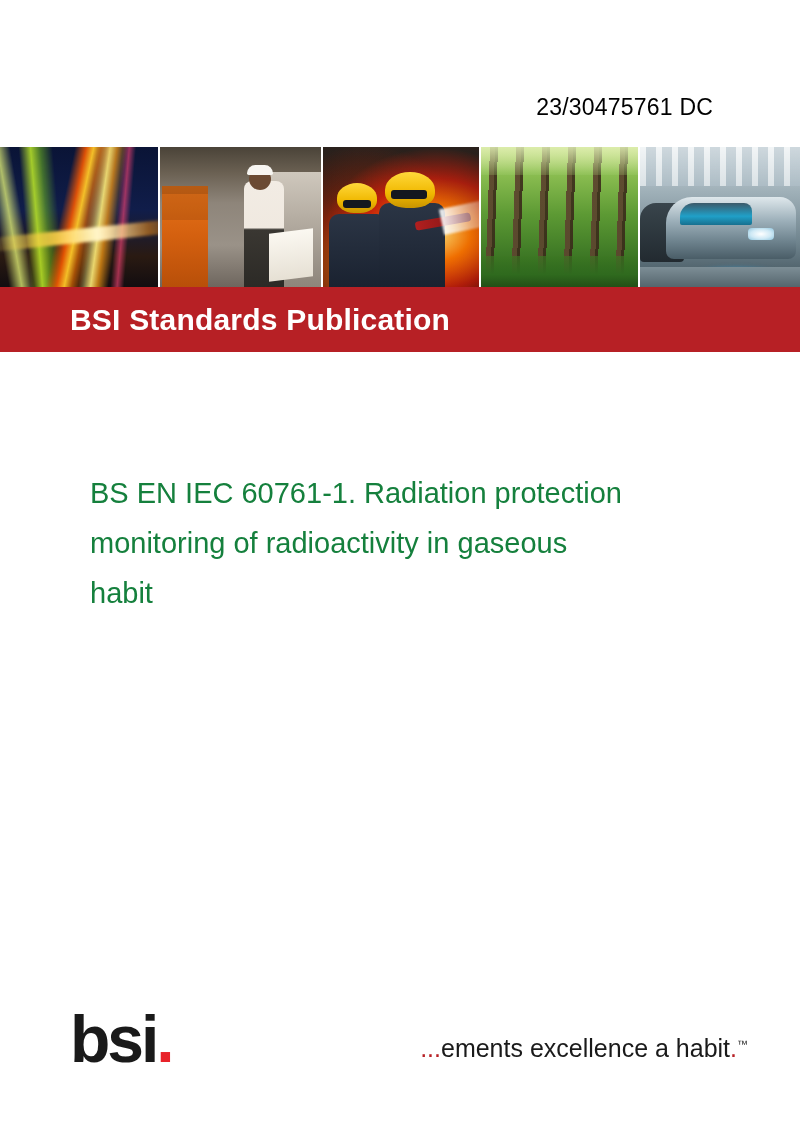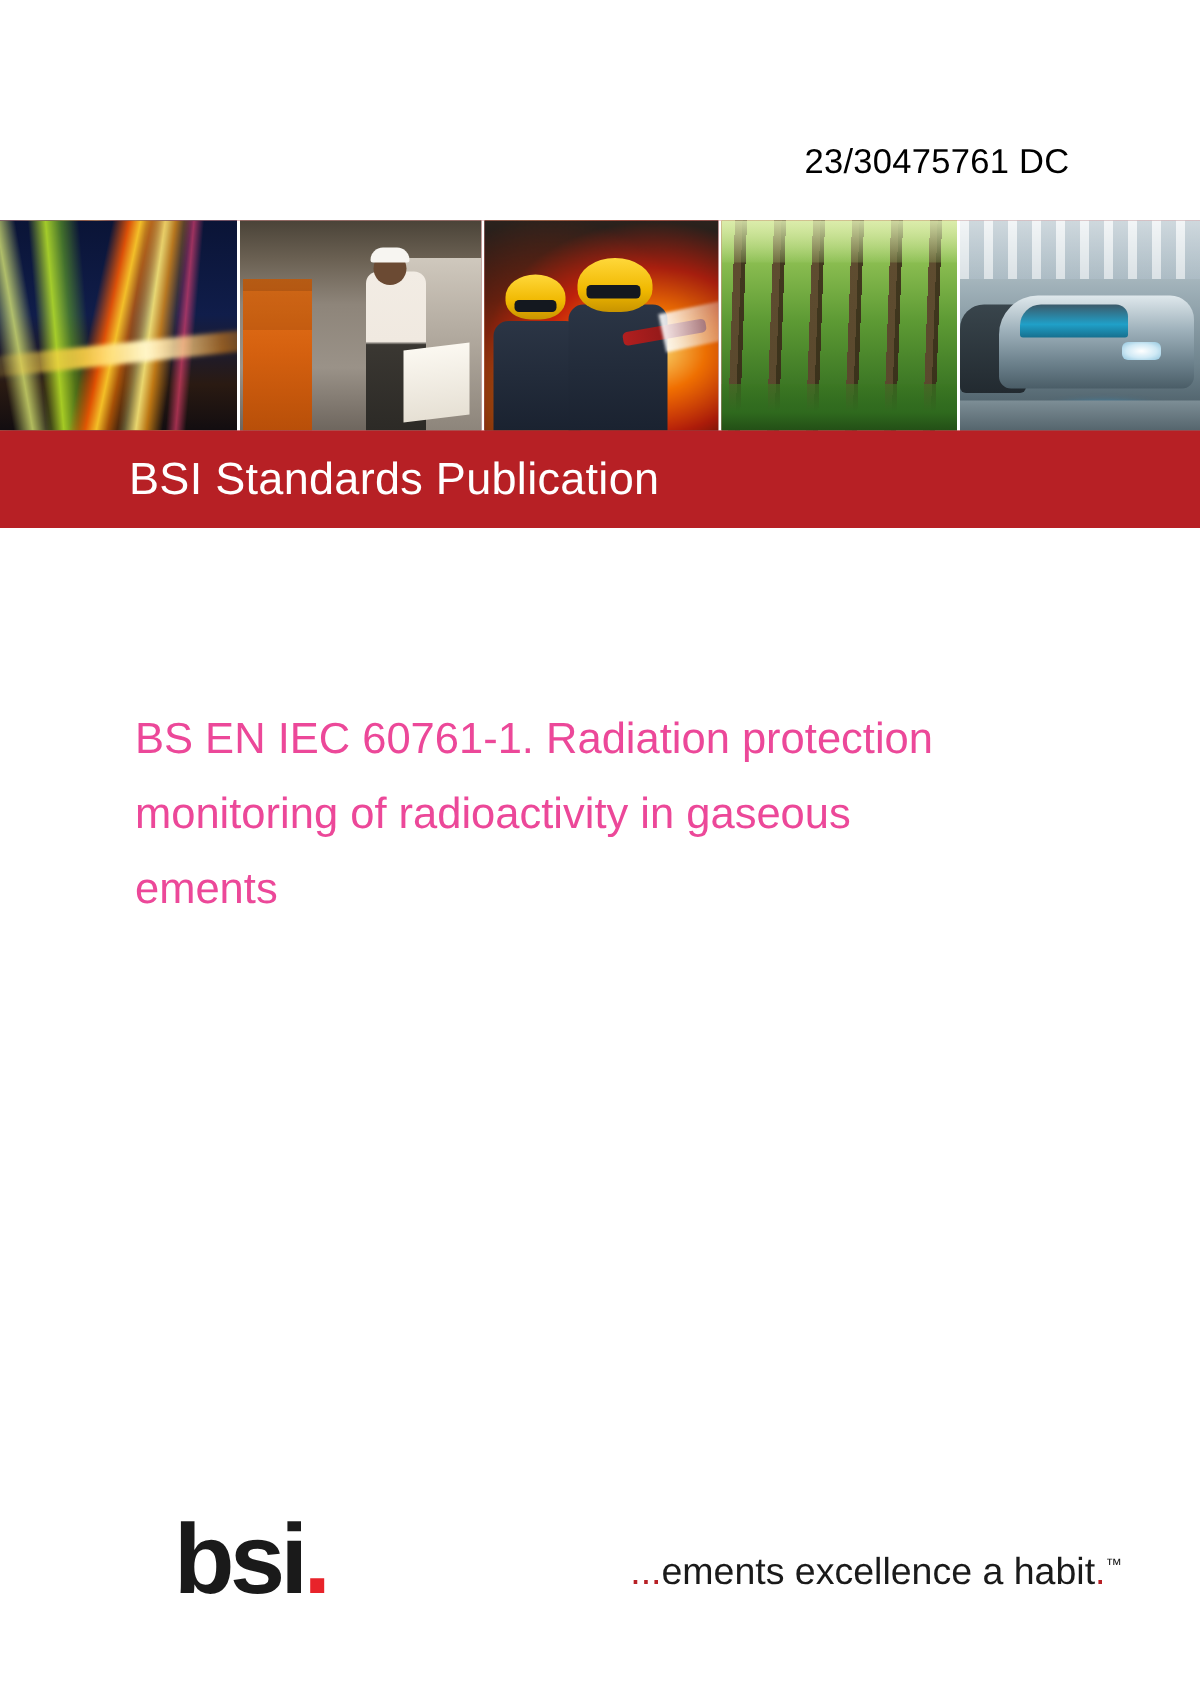"BSI Standards Publication" .banner-title { font-weight: 400 -> 700; margin-left: 16px -> none }
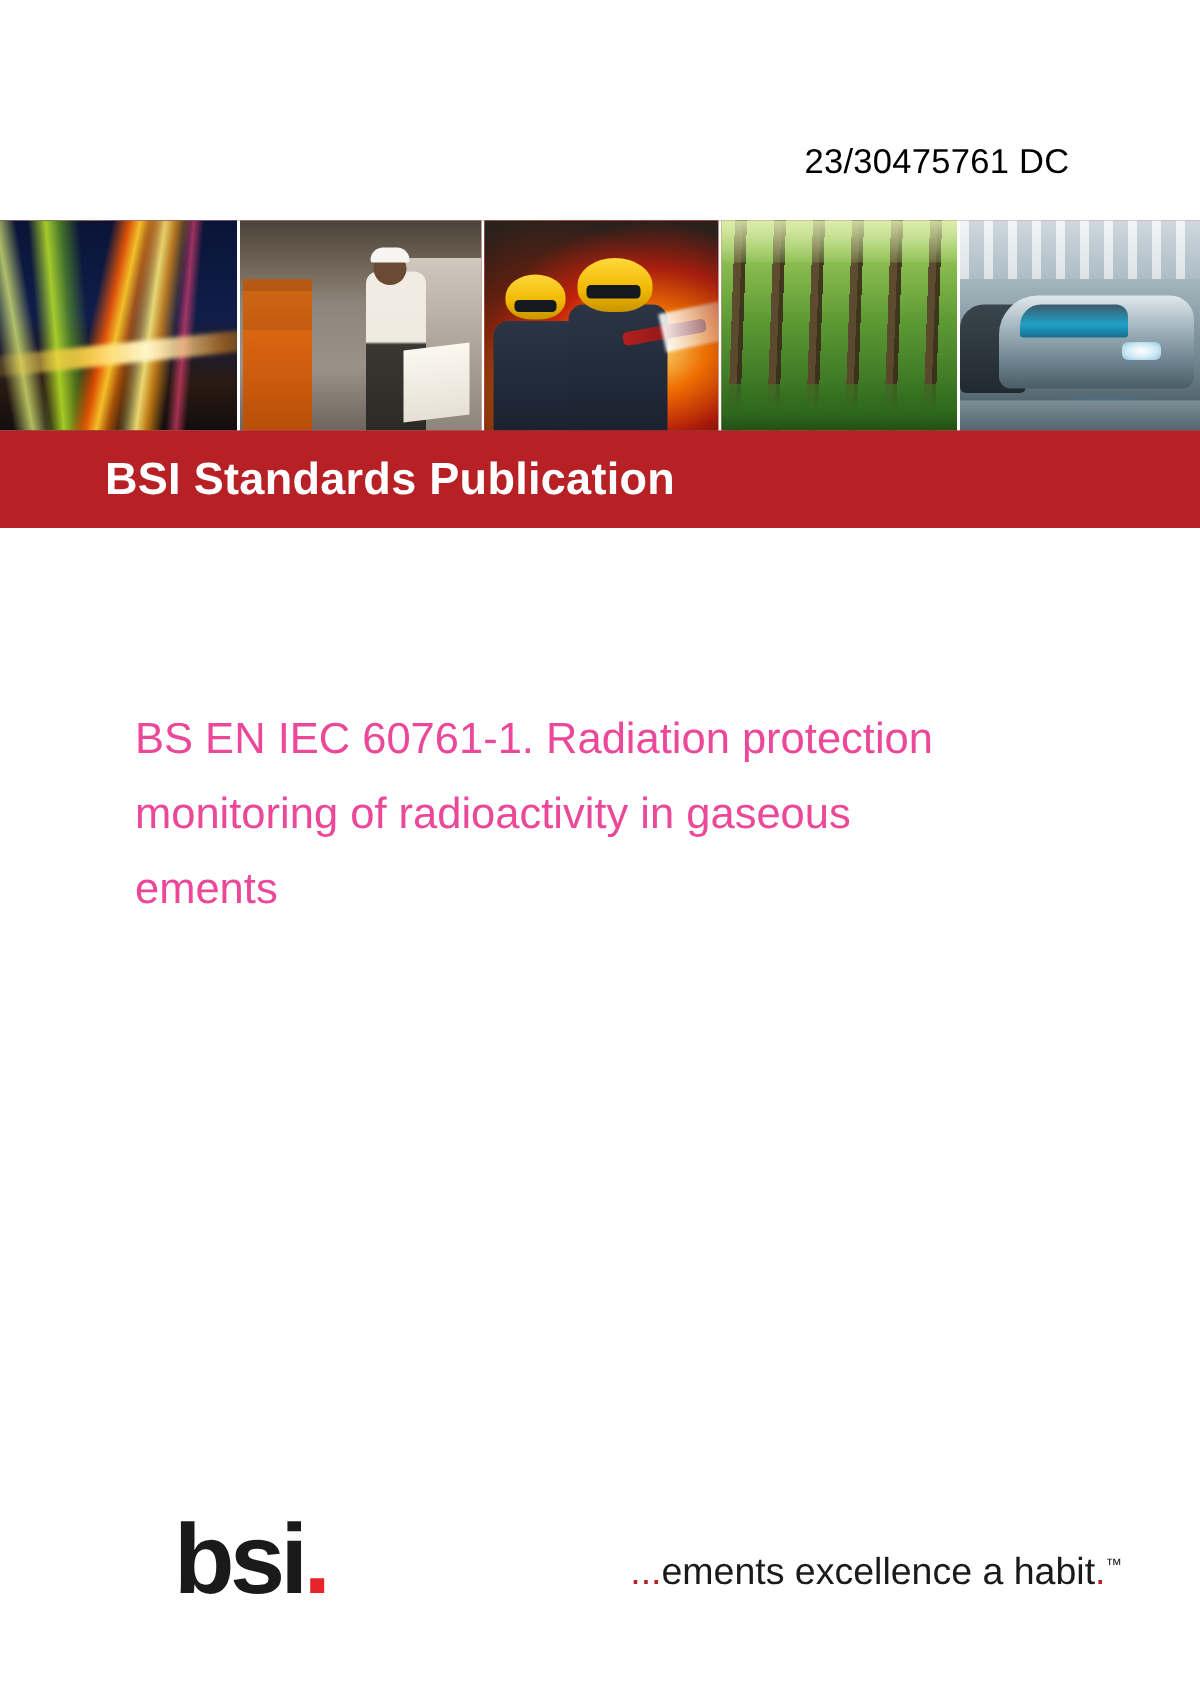"BS EN IEC 60761-1. Radiation" .title-line { color: #ec4899 -> #15803d }
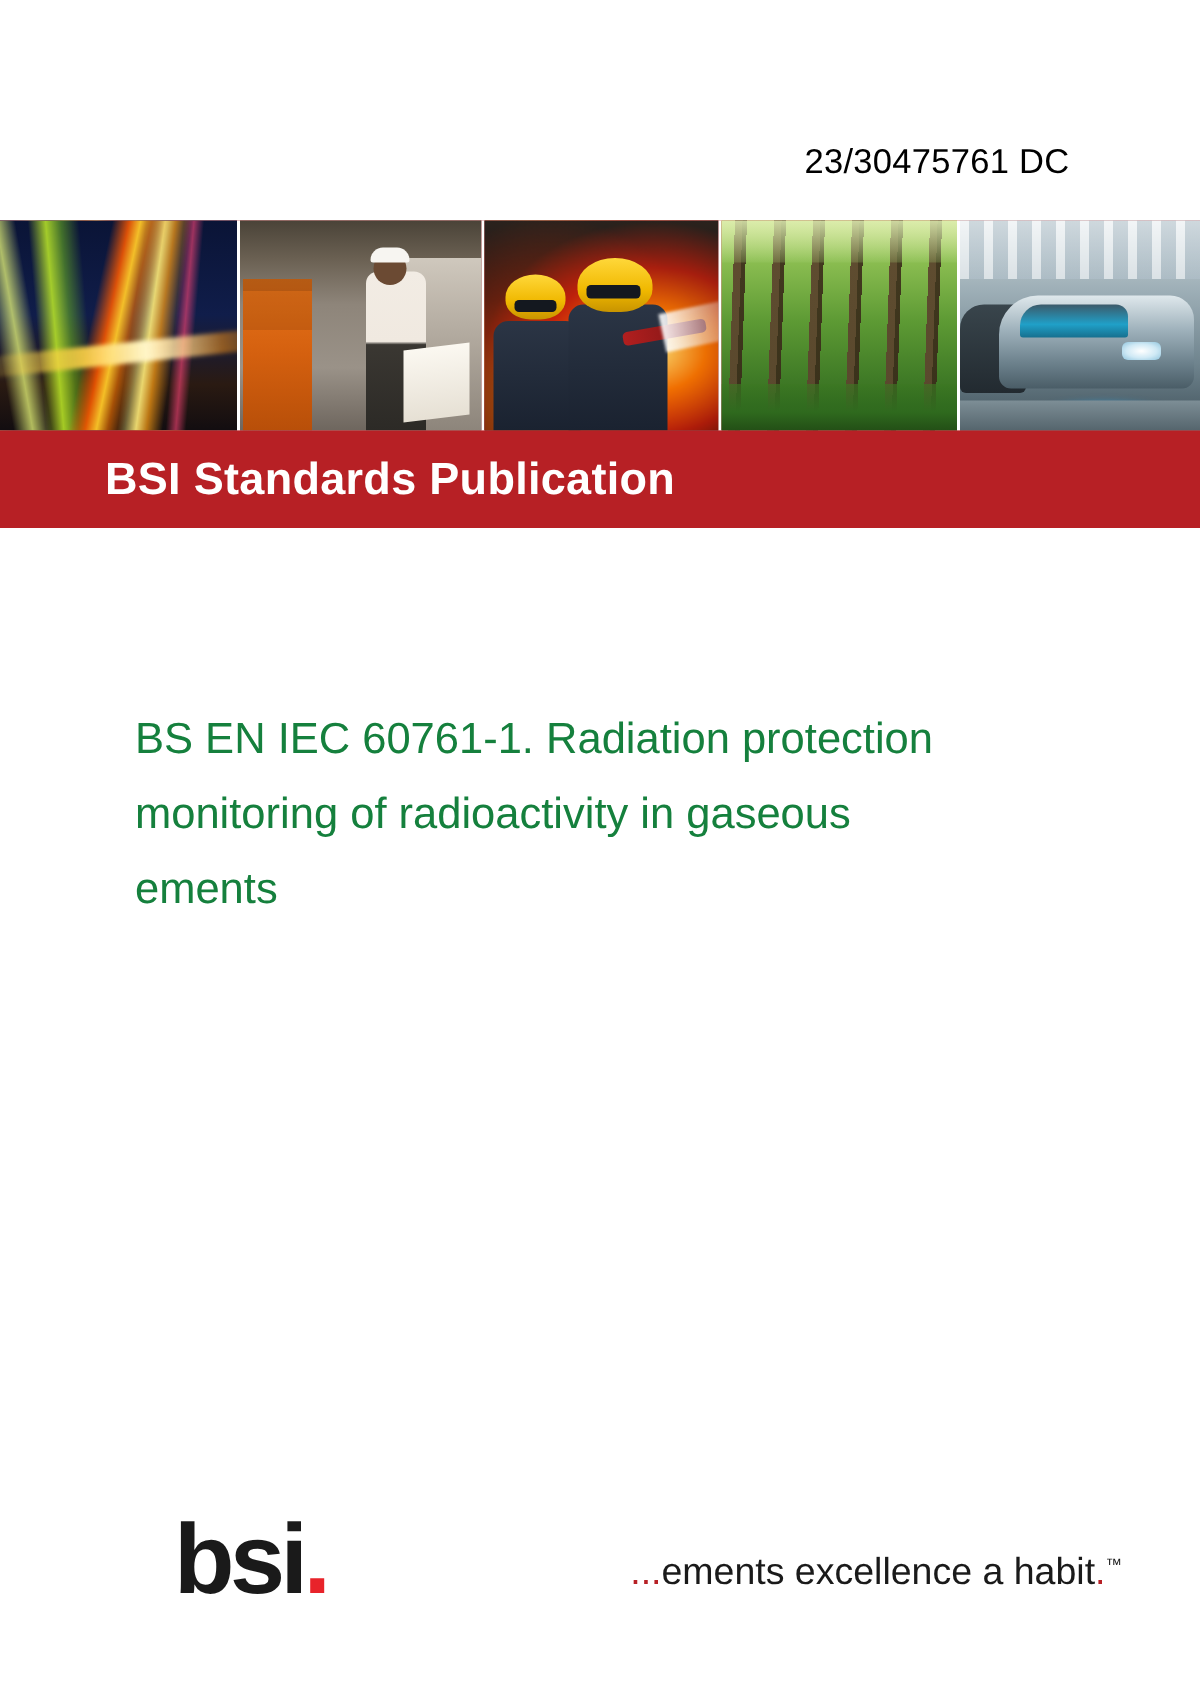"ements" div.title-line { text: ements -> habit }
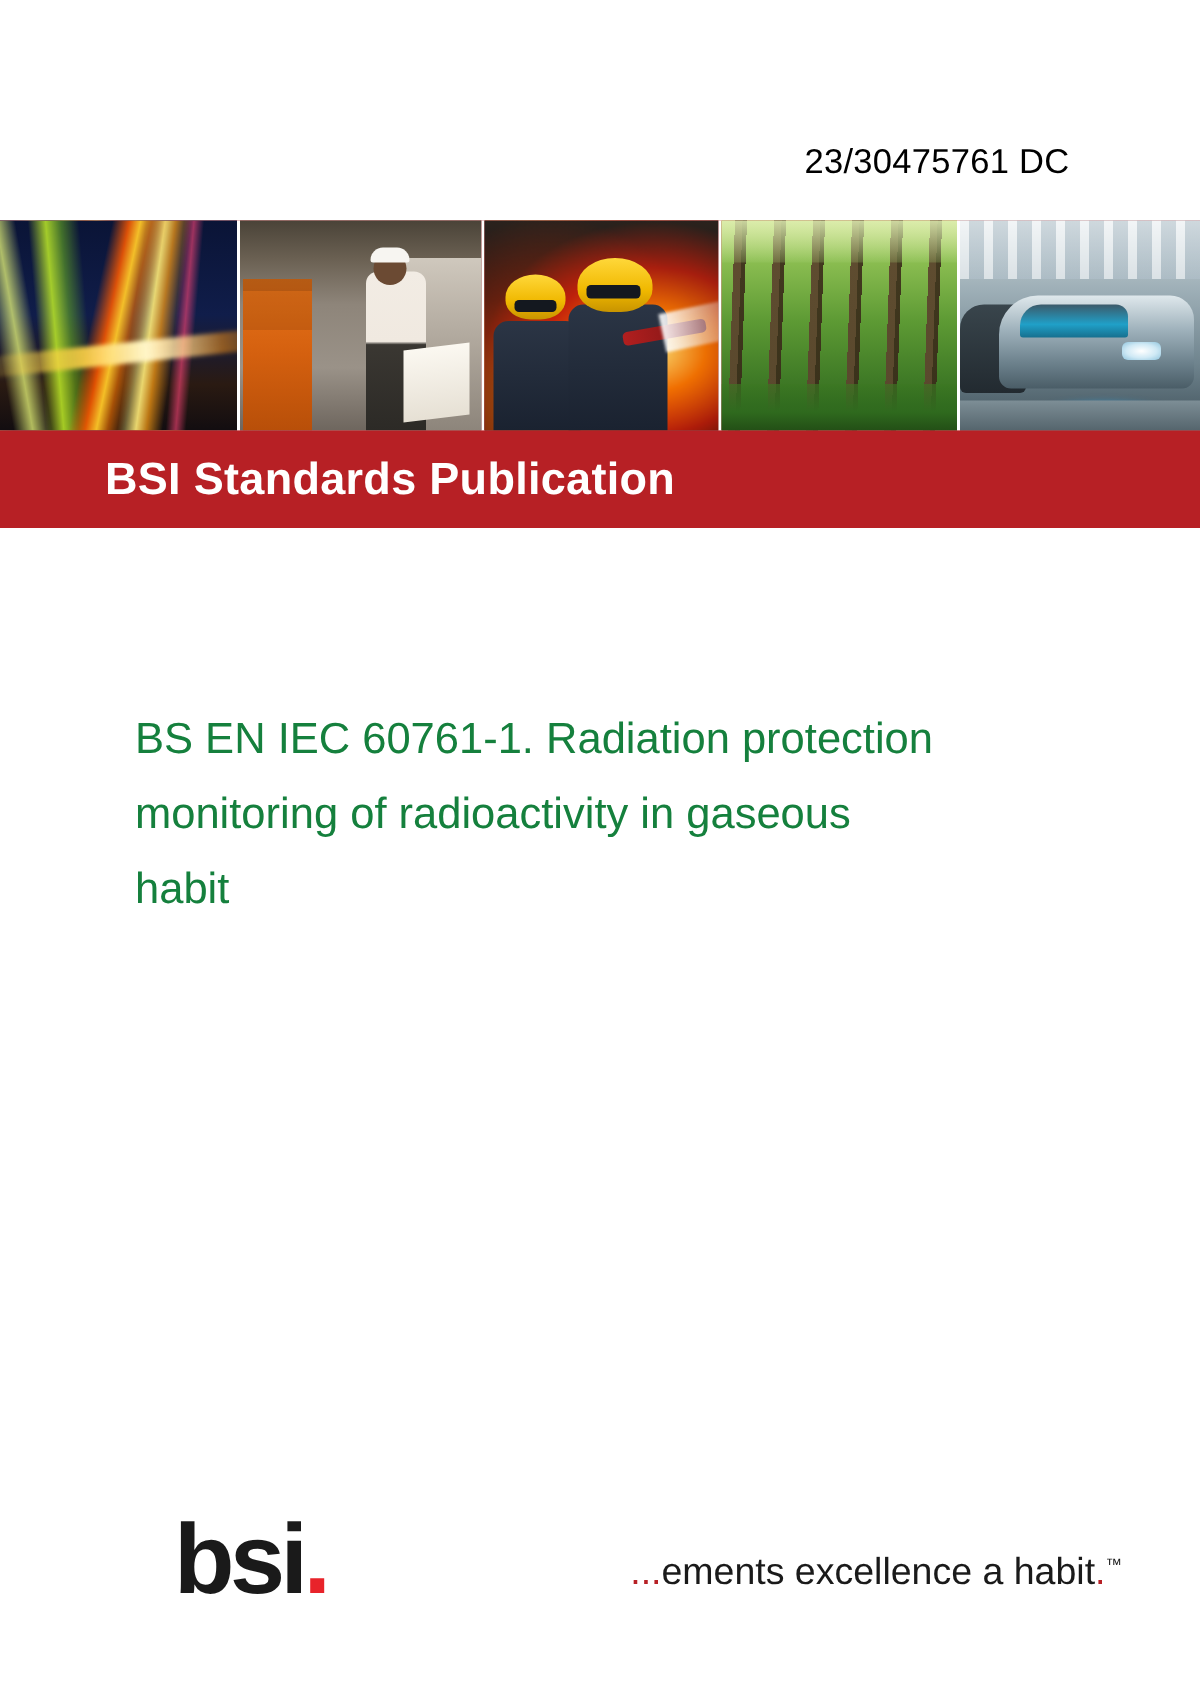"bsi." .logo { margin-left: 46px -> none }
